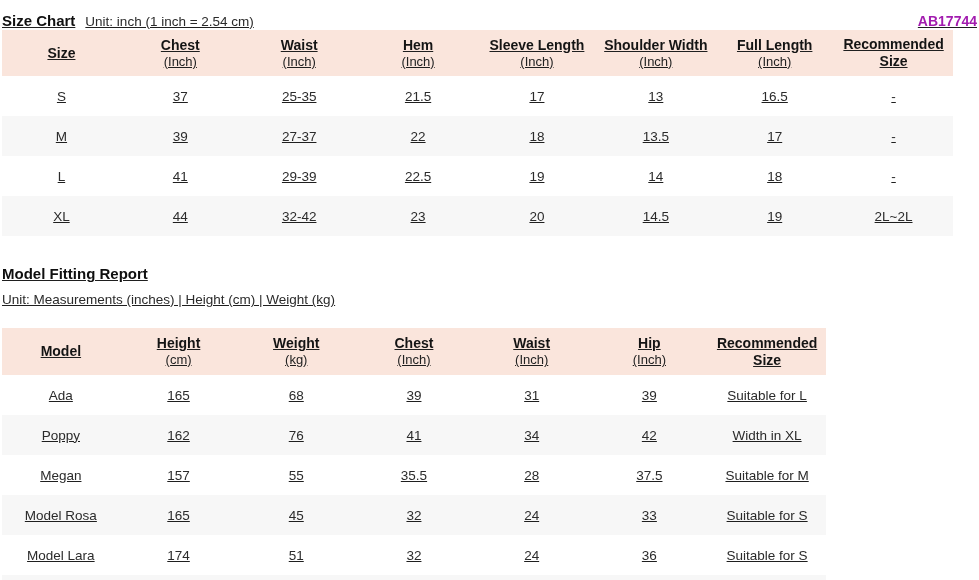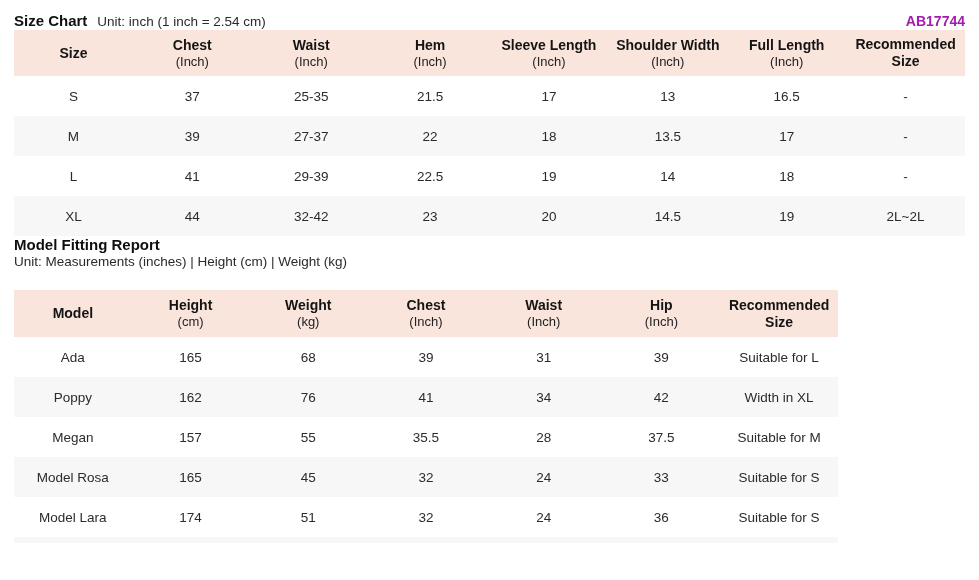"Size Chart" .page { padding: 0 14px -> 0 2px; text-decoration: none -> underline }
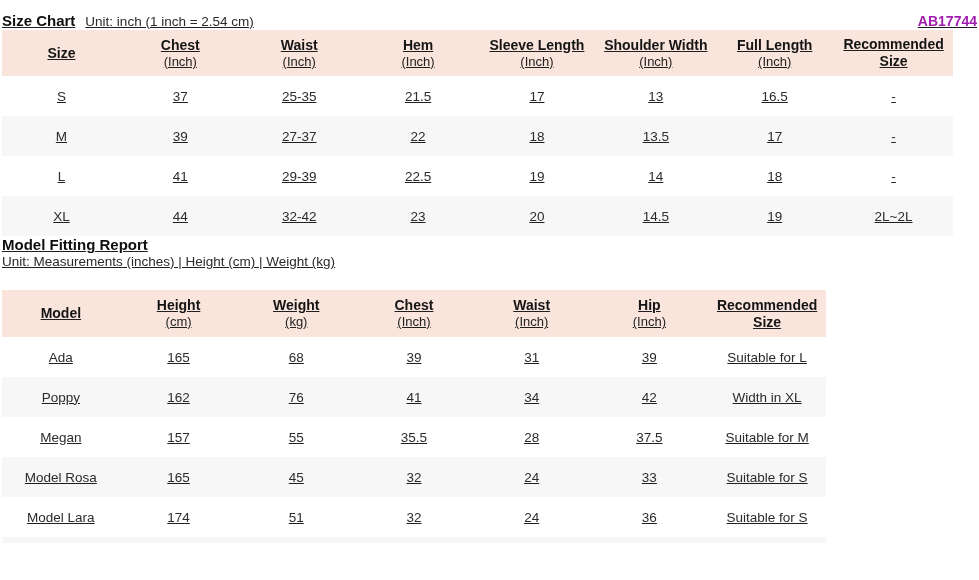"Model Fitting Report" .section-title { margin-top: none -> 29px }
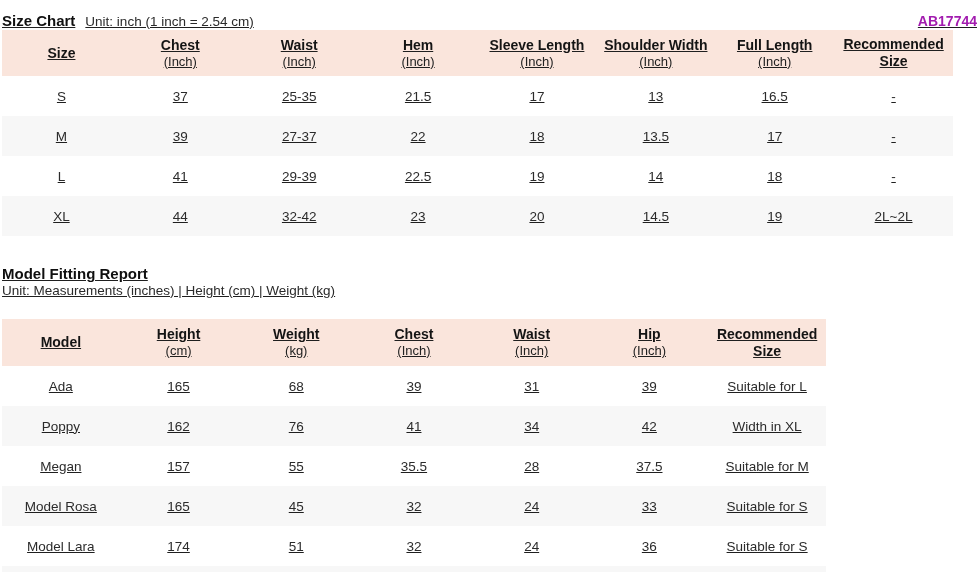"Unit: Measurements (inches) | Height" .section-unit-note { margin-top: none -> 9px }
